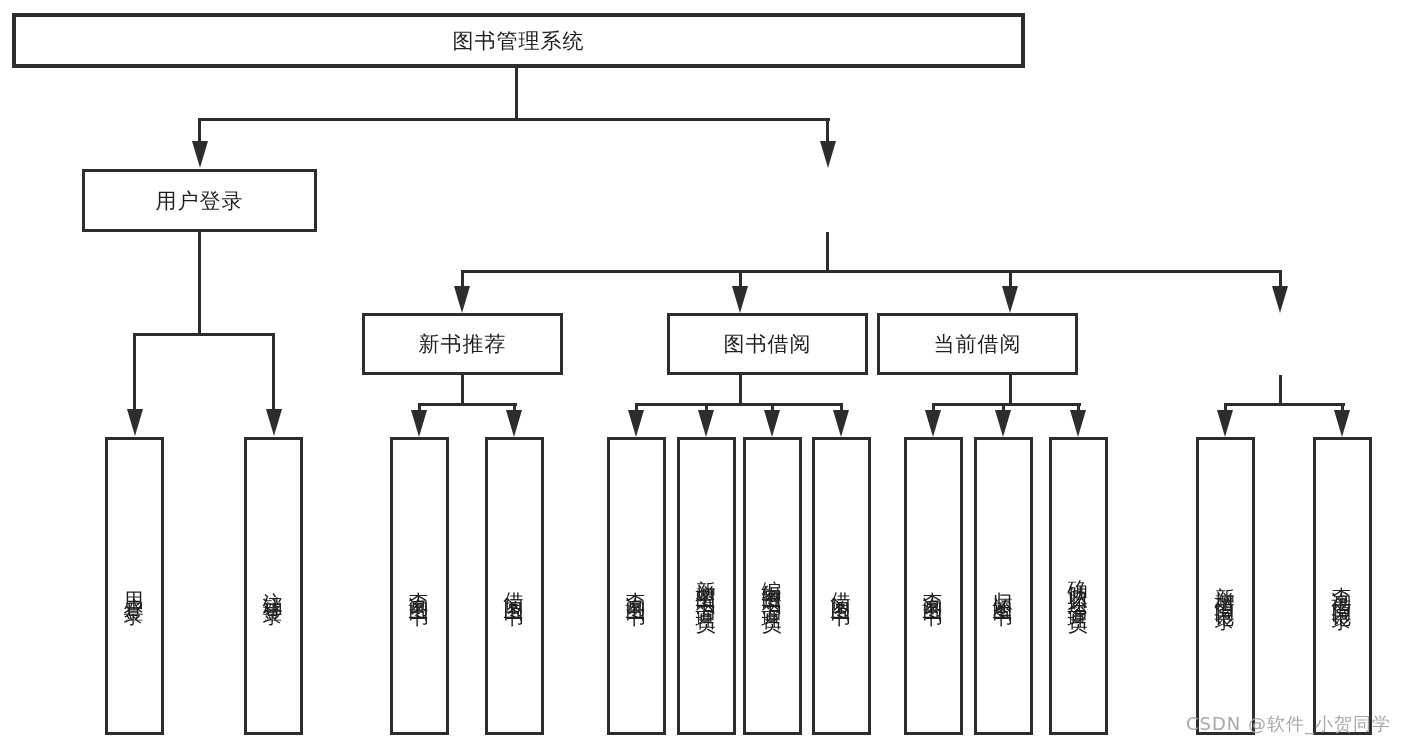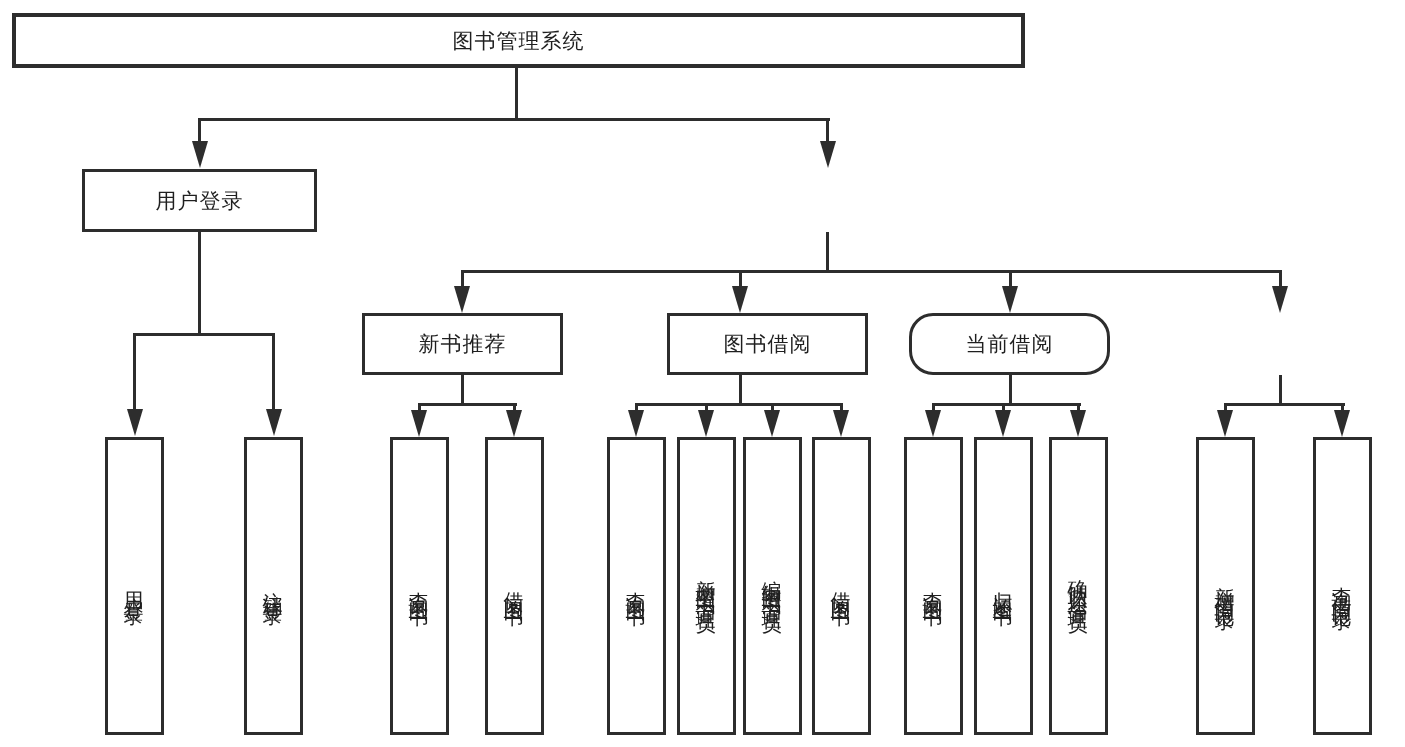"当前借阅" div.box { border-radius: 24px -> none; left: 909px -> 877px }
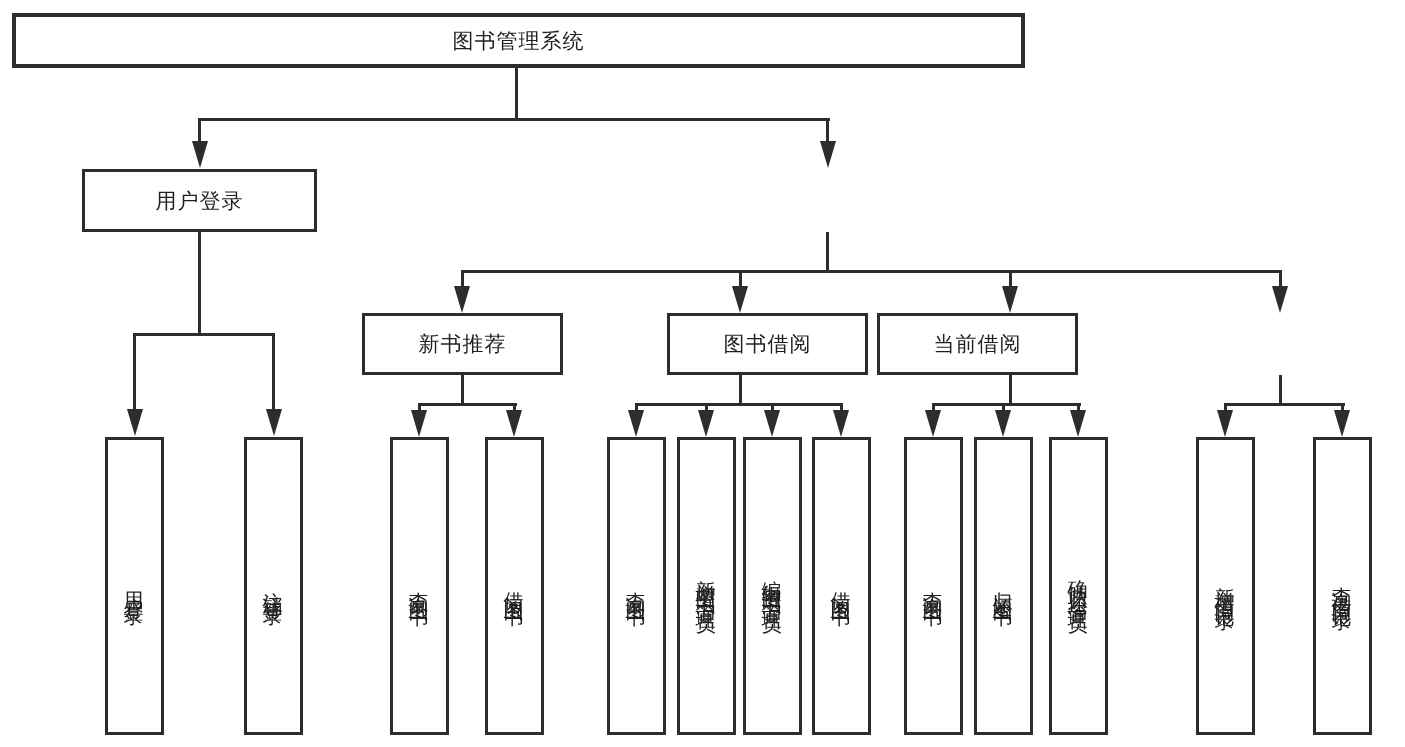"CSDN @软件_小贺同学" div.watermark { html: none -> <div>CSDN @软件_小贺同学</div> }
